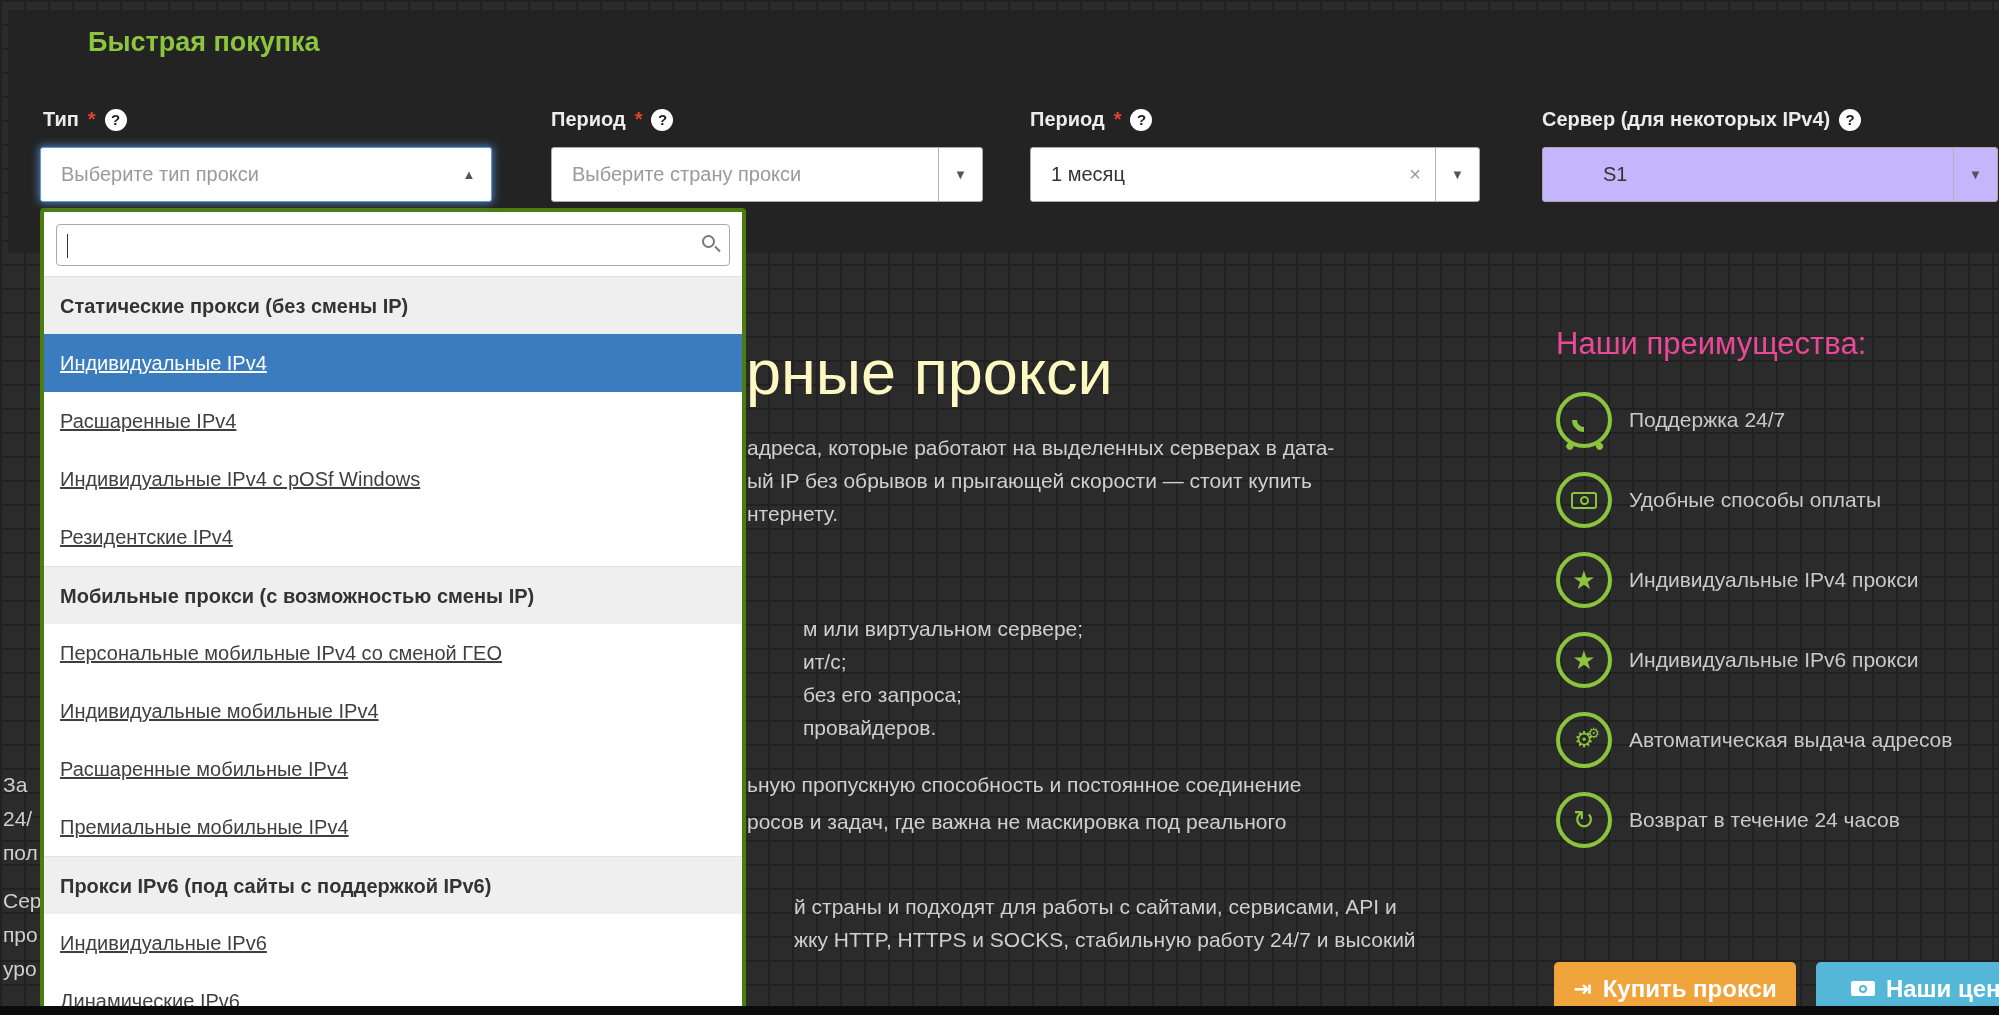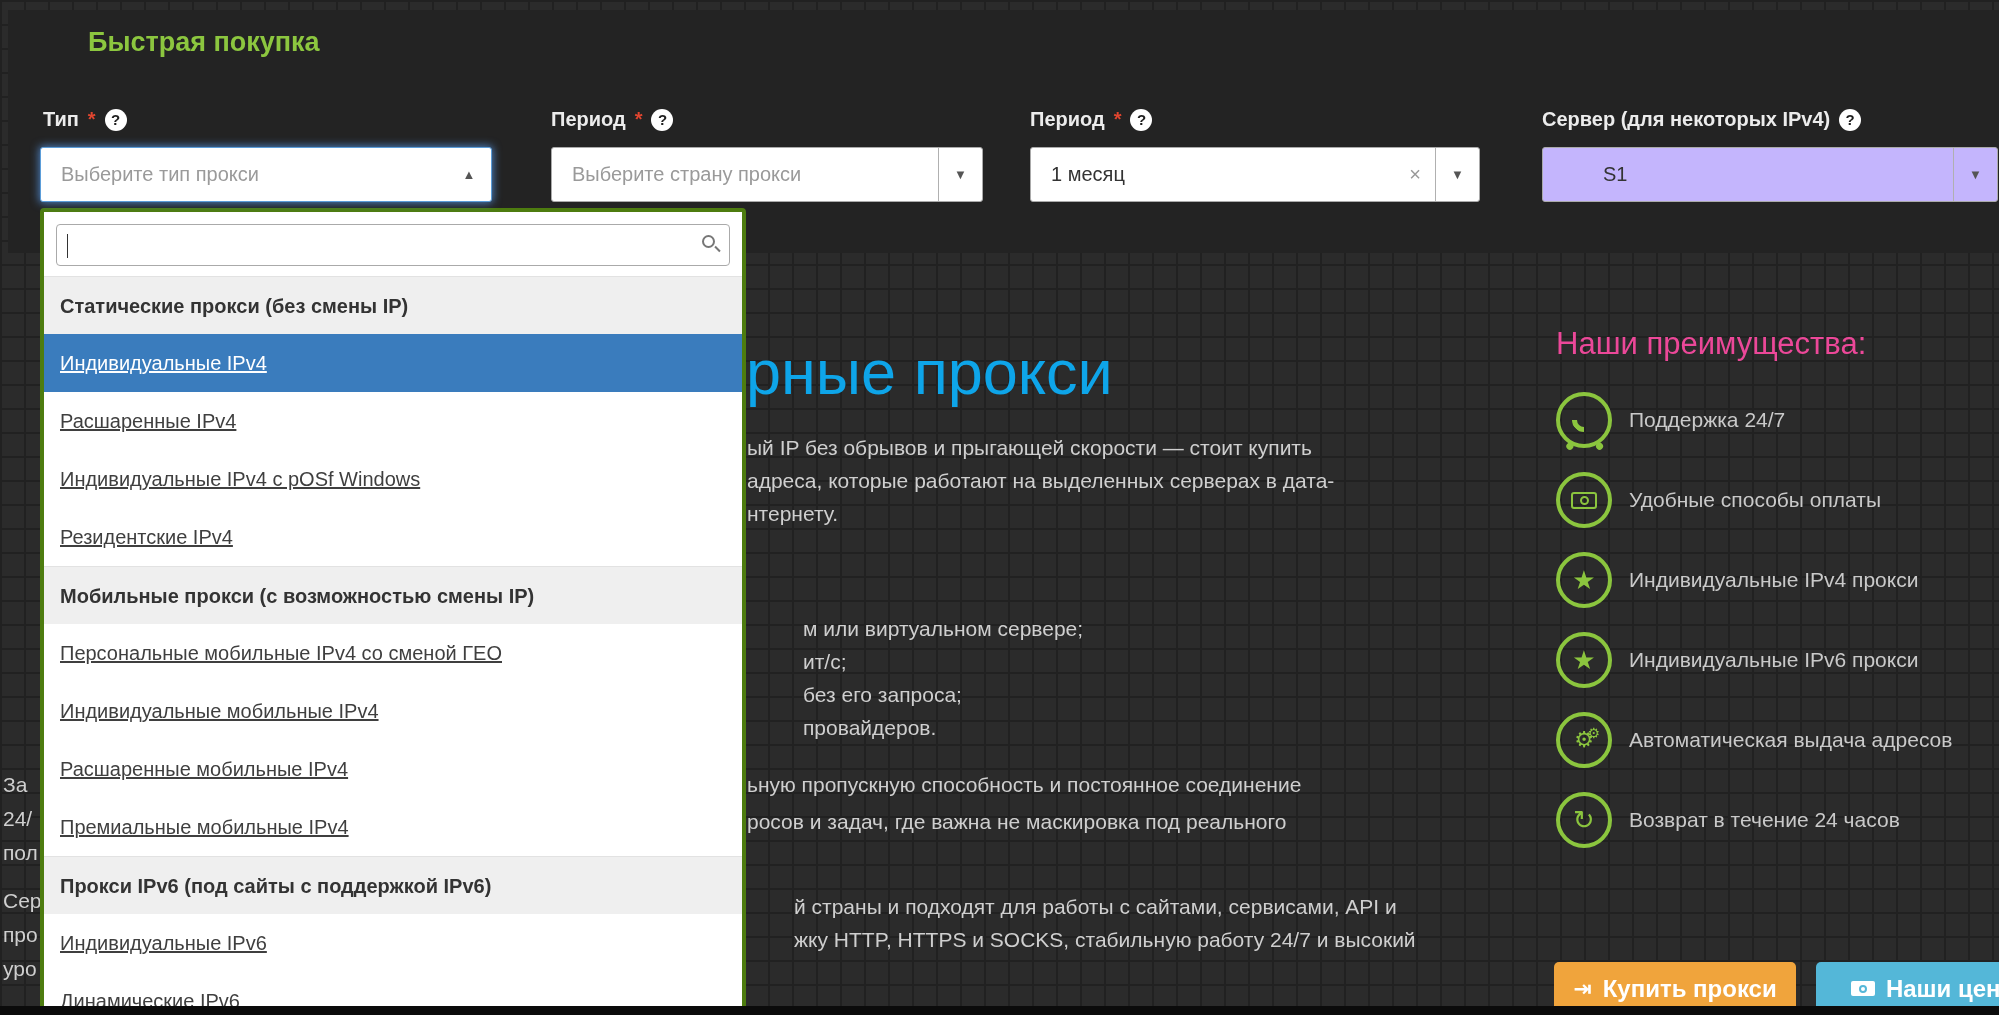"рные прокси" #hero-heading { color: #0ea5e9 -> #fef9c3 }
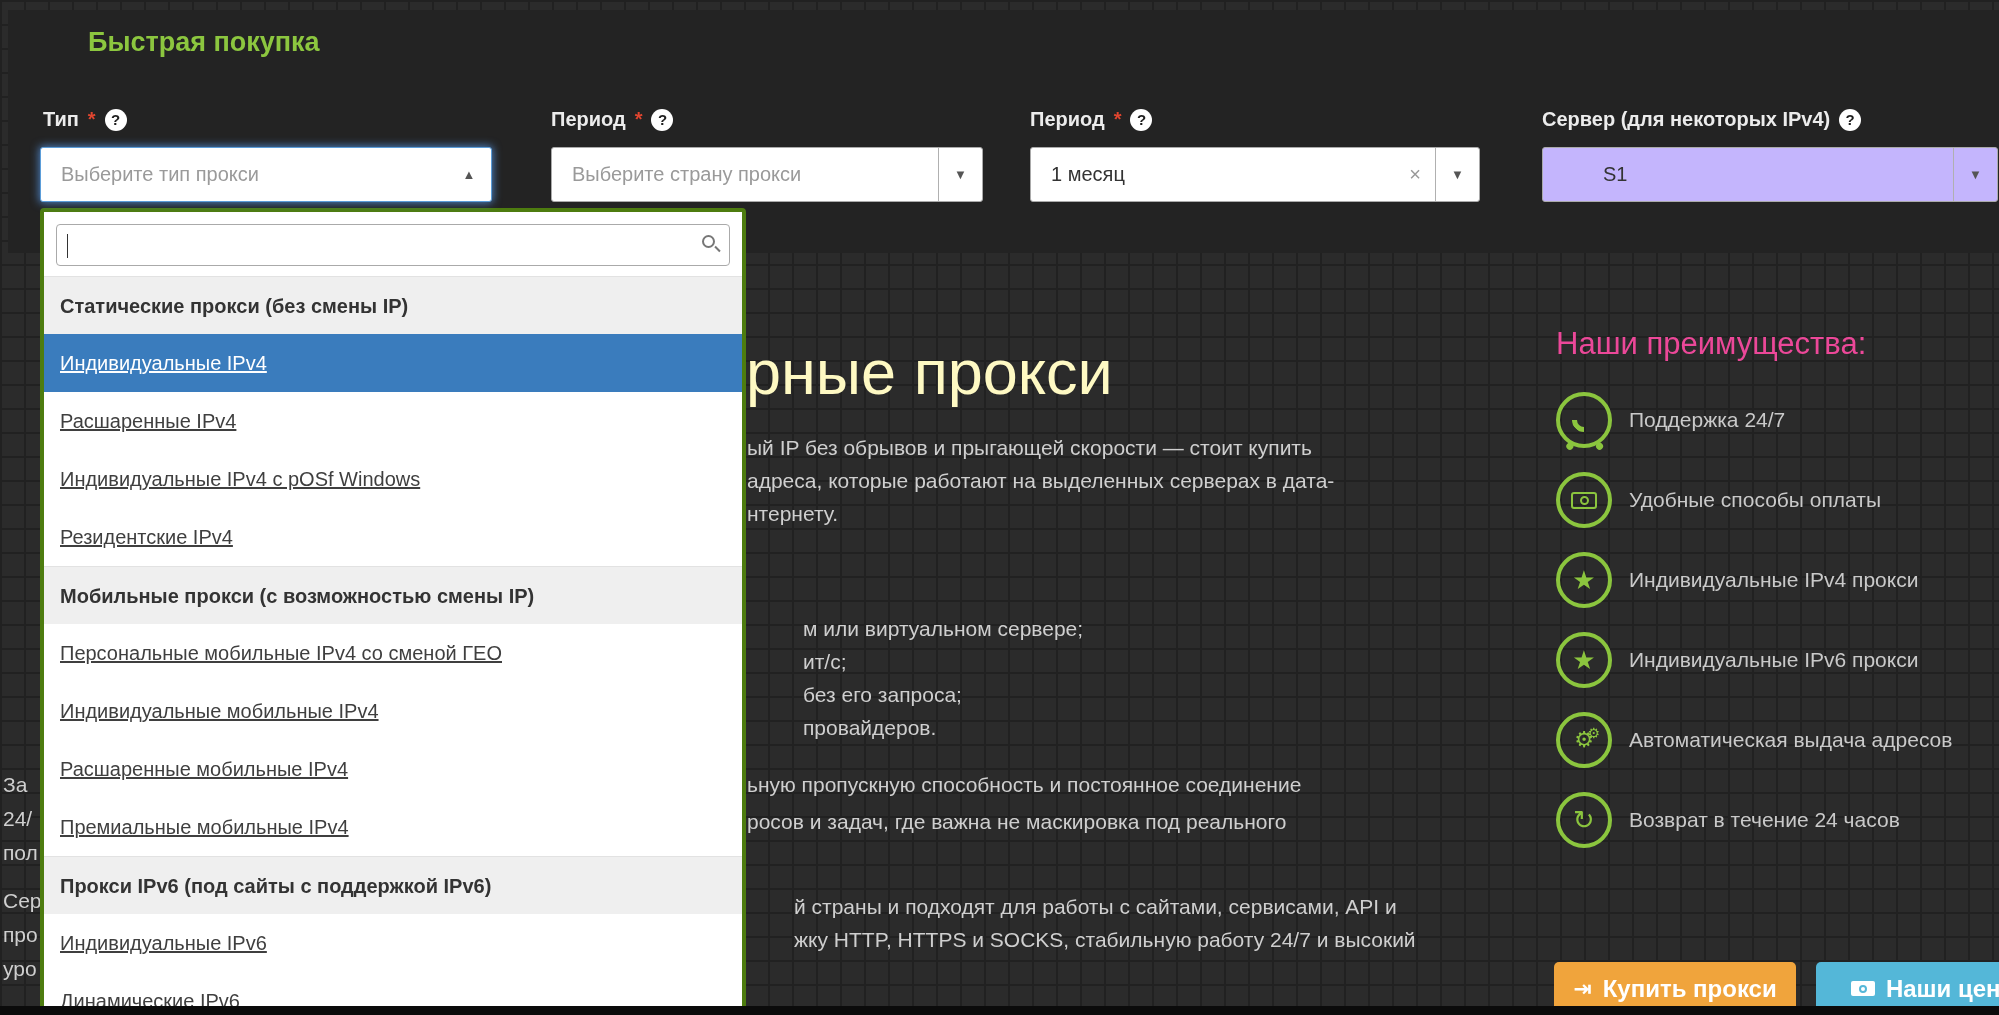"ый IP без обрывов и" div.bg-line { order: before "адреса, которые работают на выделенных" -> after "адреса, которые работают на выделенных" }
